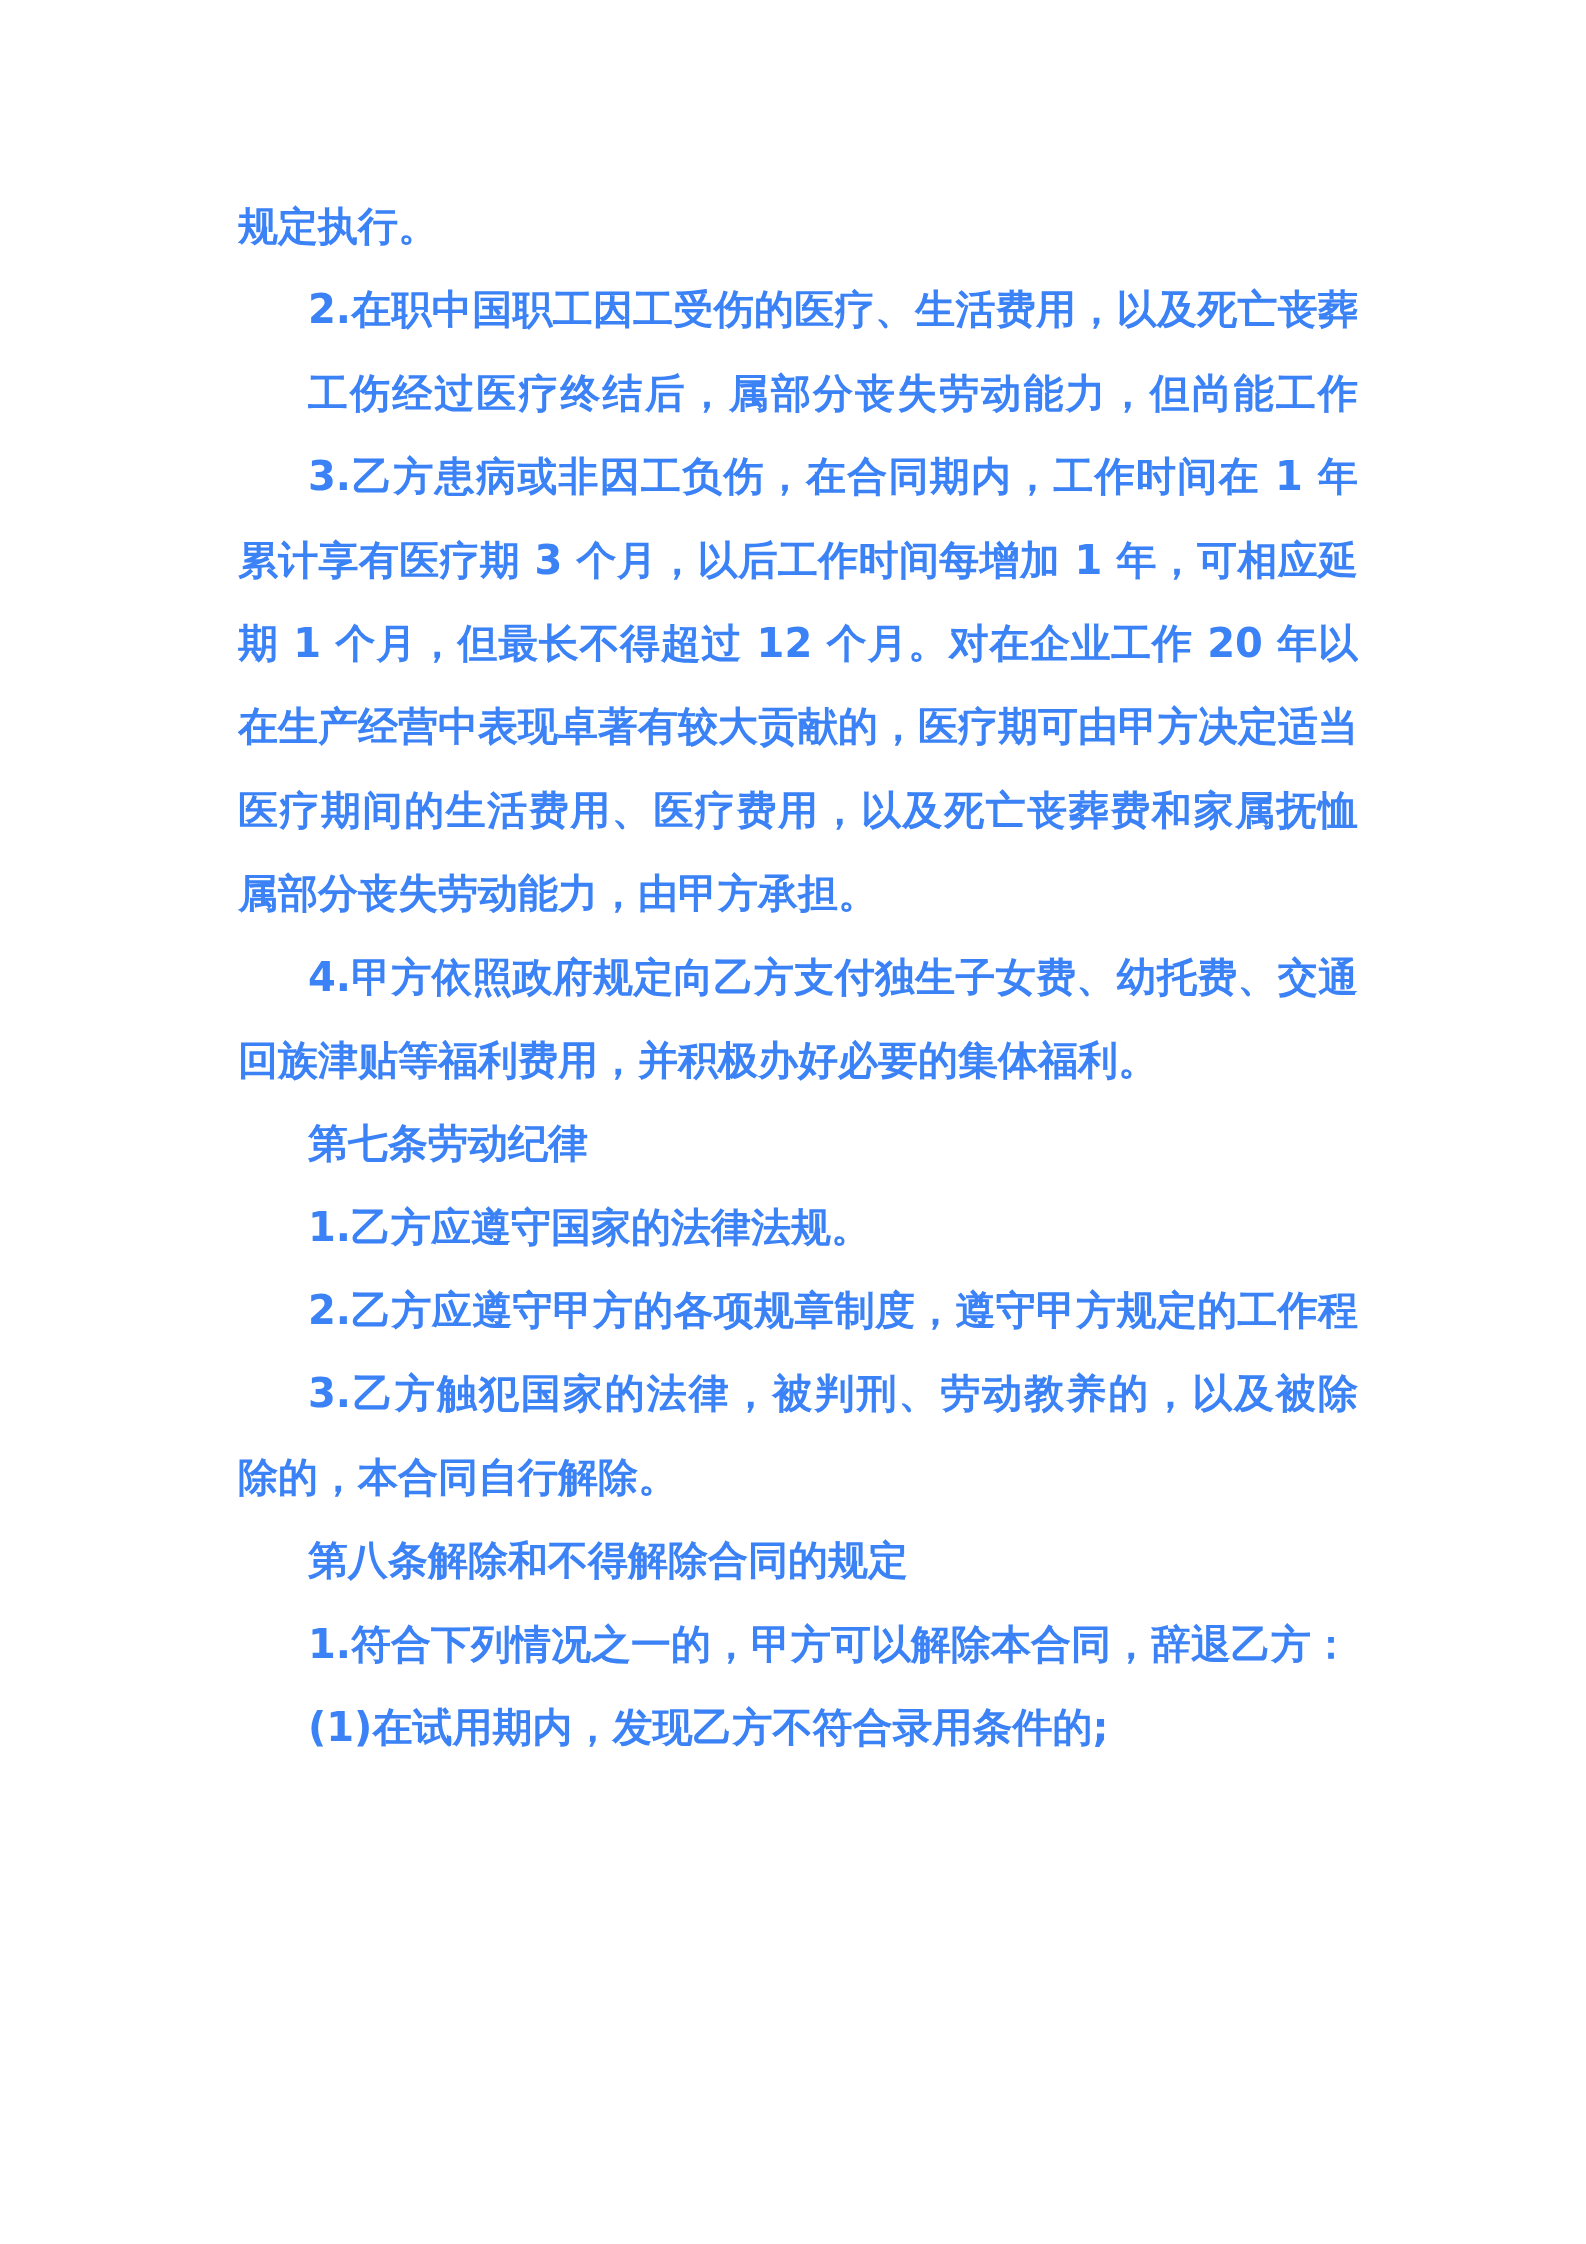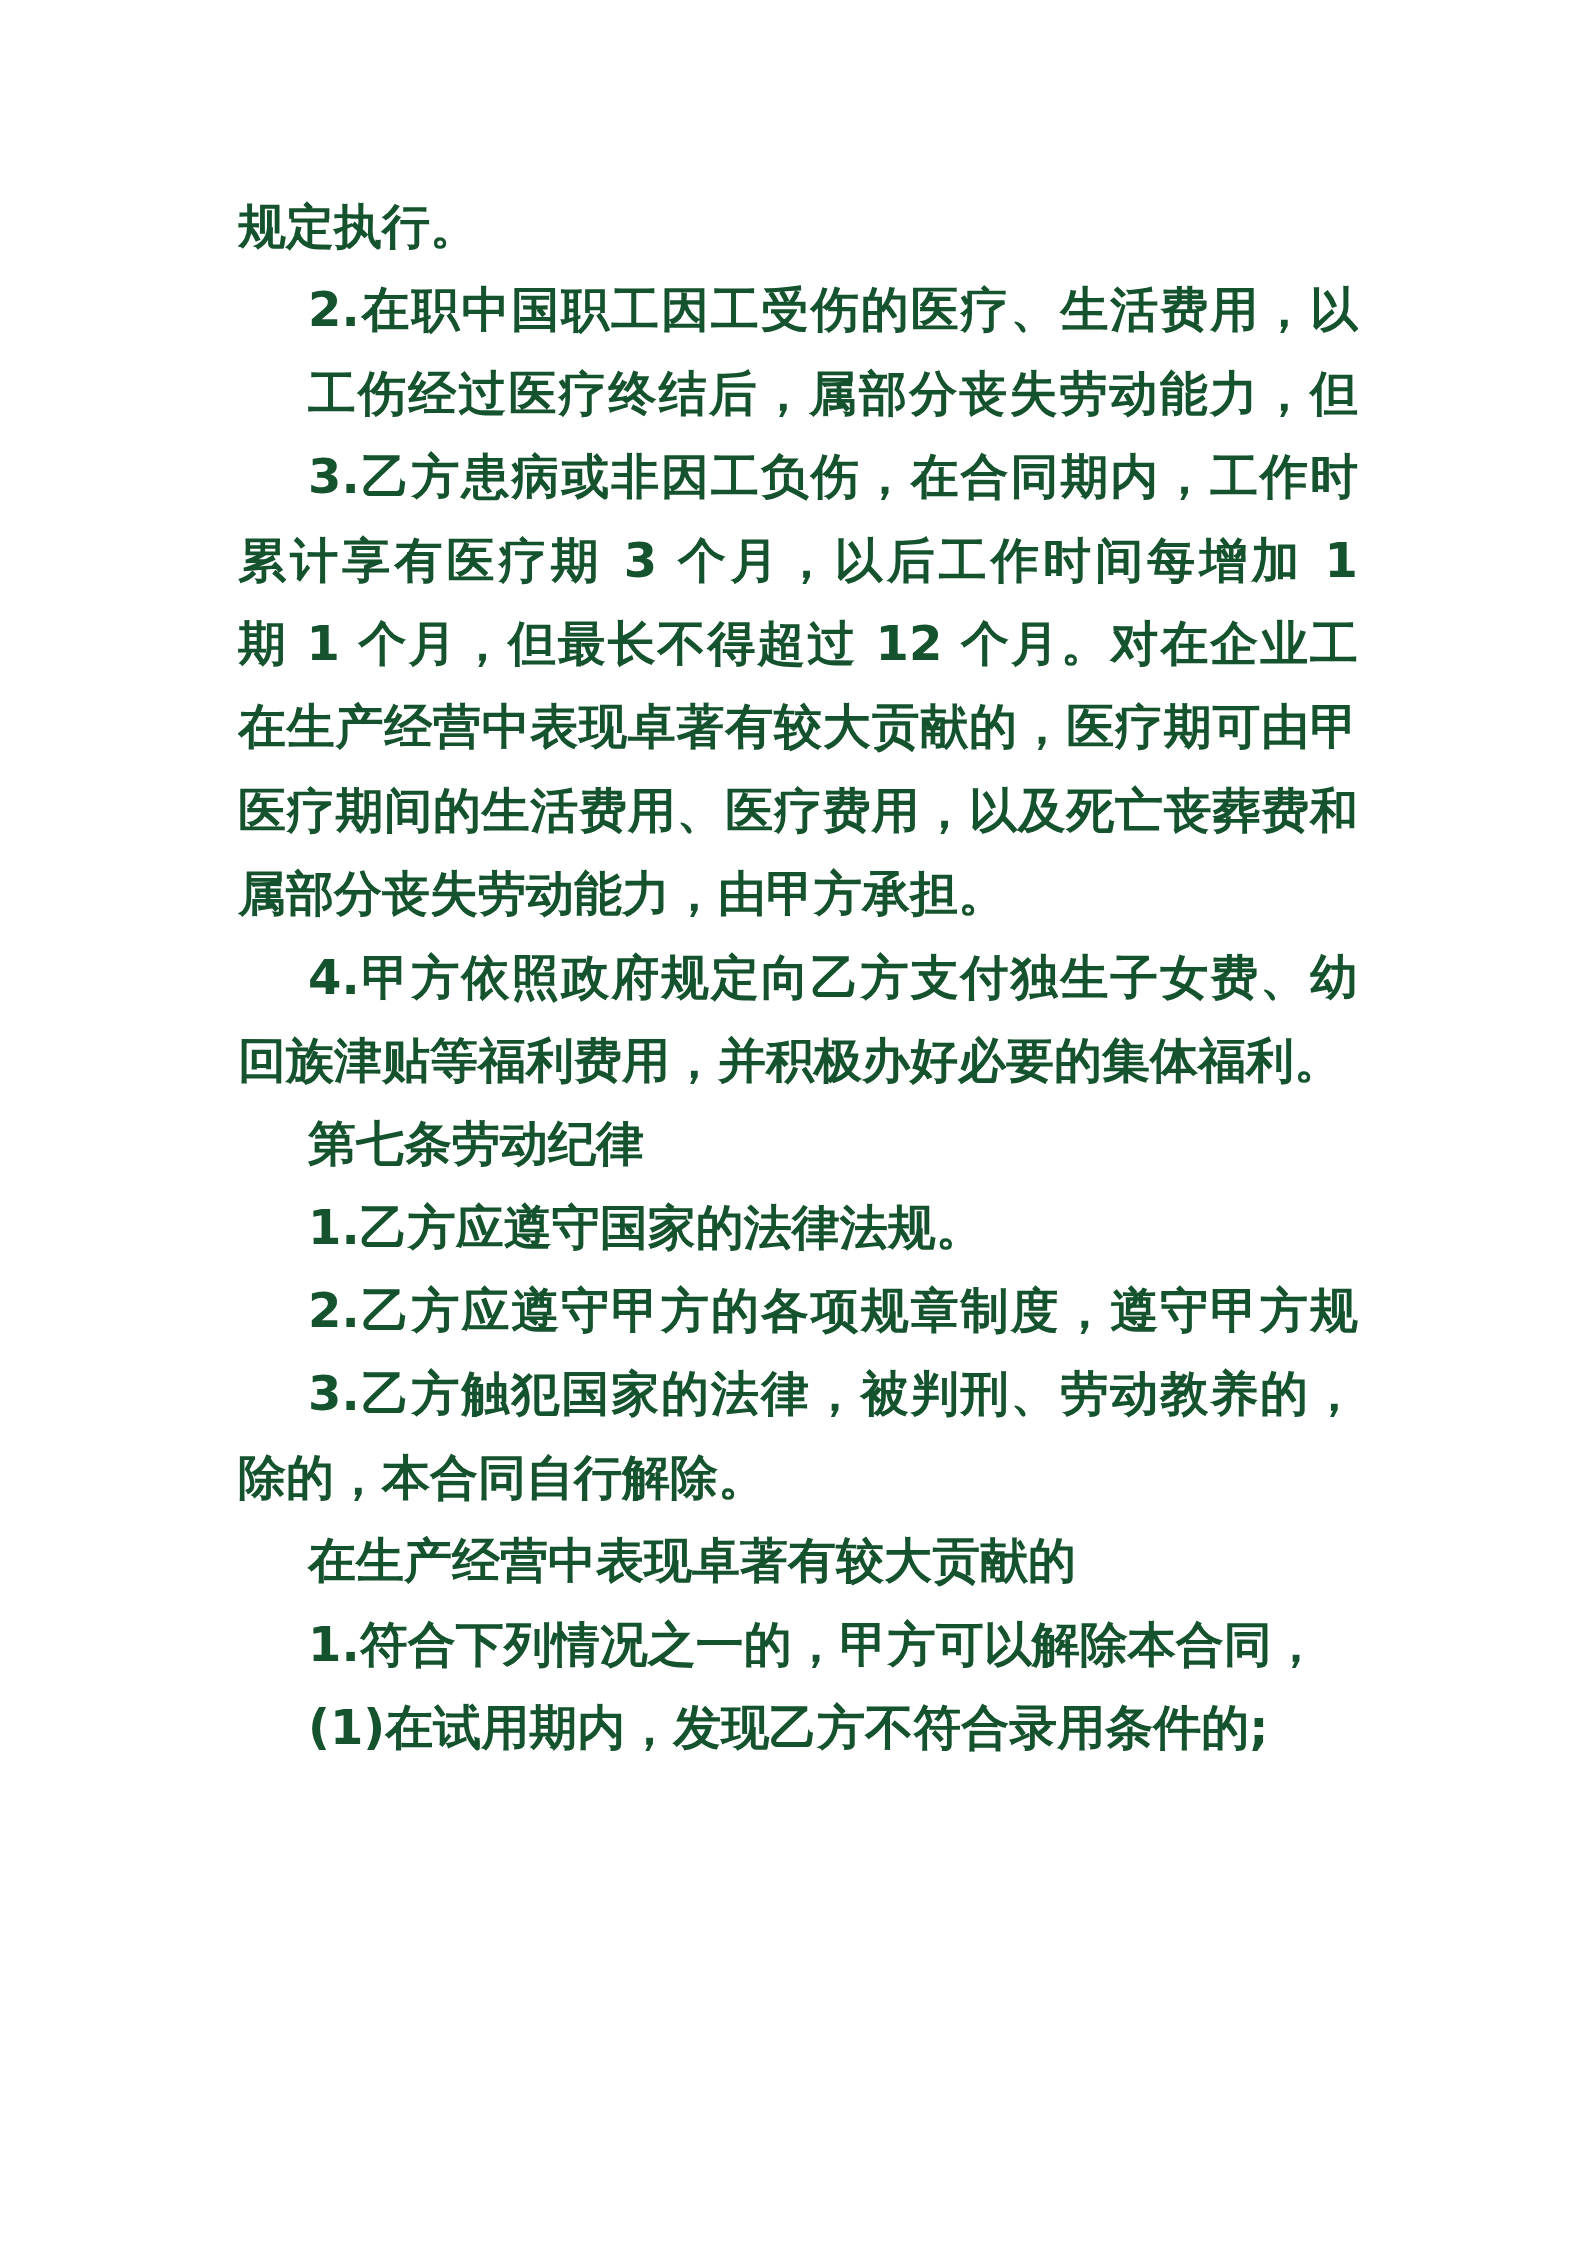"规定执行。" #doc-text { color: #14532d -> #3b82f6; font-size: 48px -> 40px }
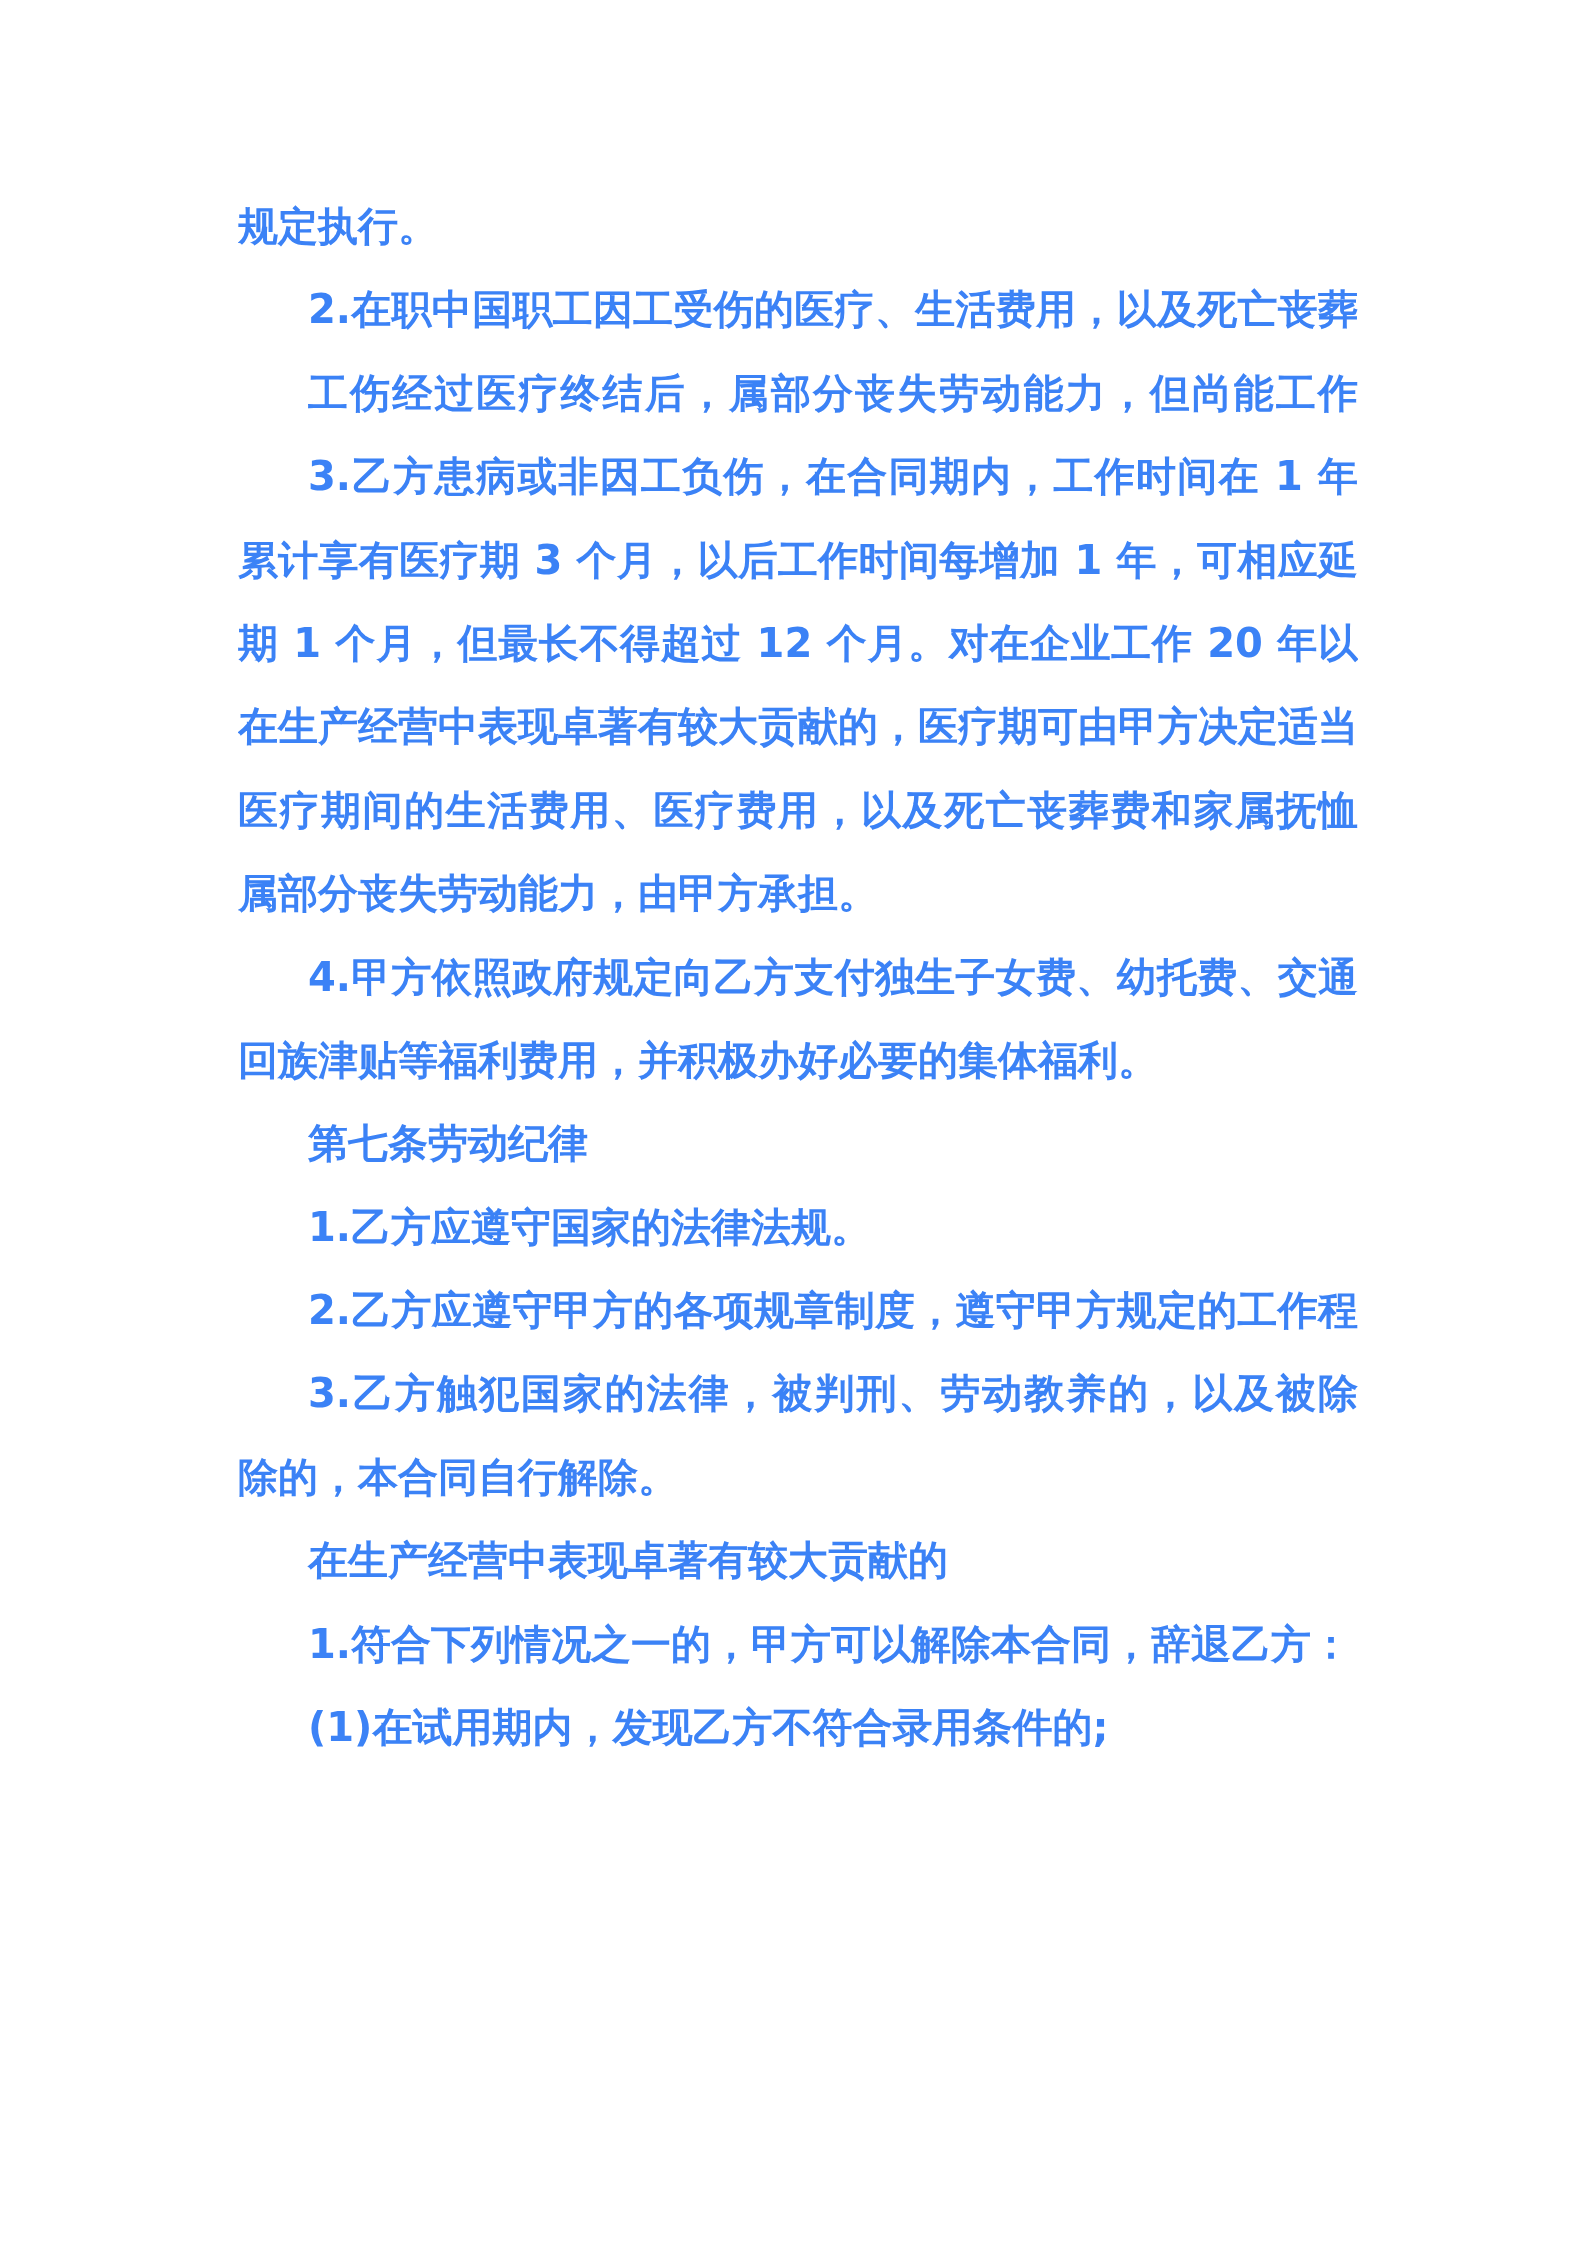"在生产经营中表现卓著有较大贡献的" div.line { text: 在生产经营中表现卓著有较大贡献的 -> 第八条解除和不得解除合同的规定 }
